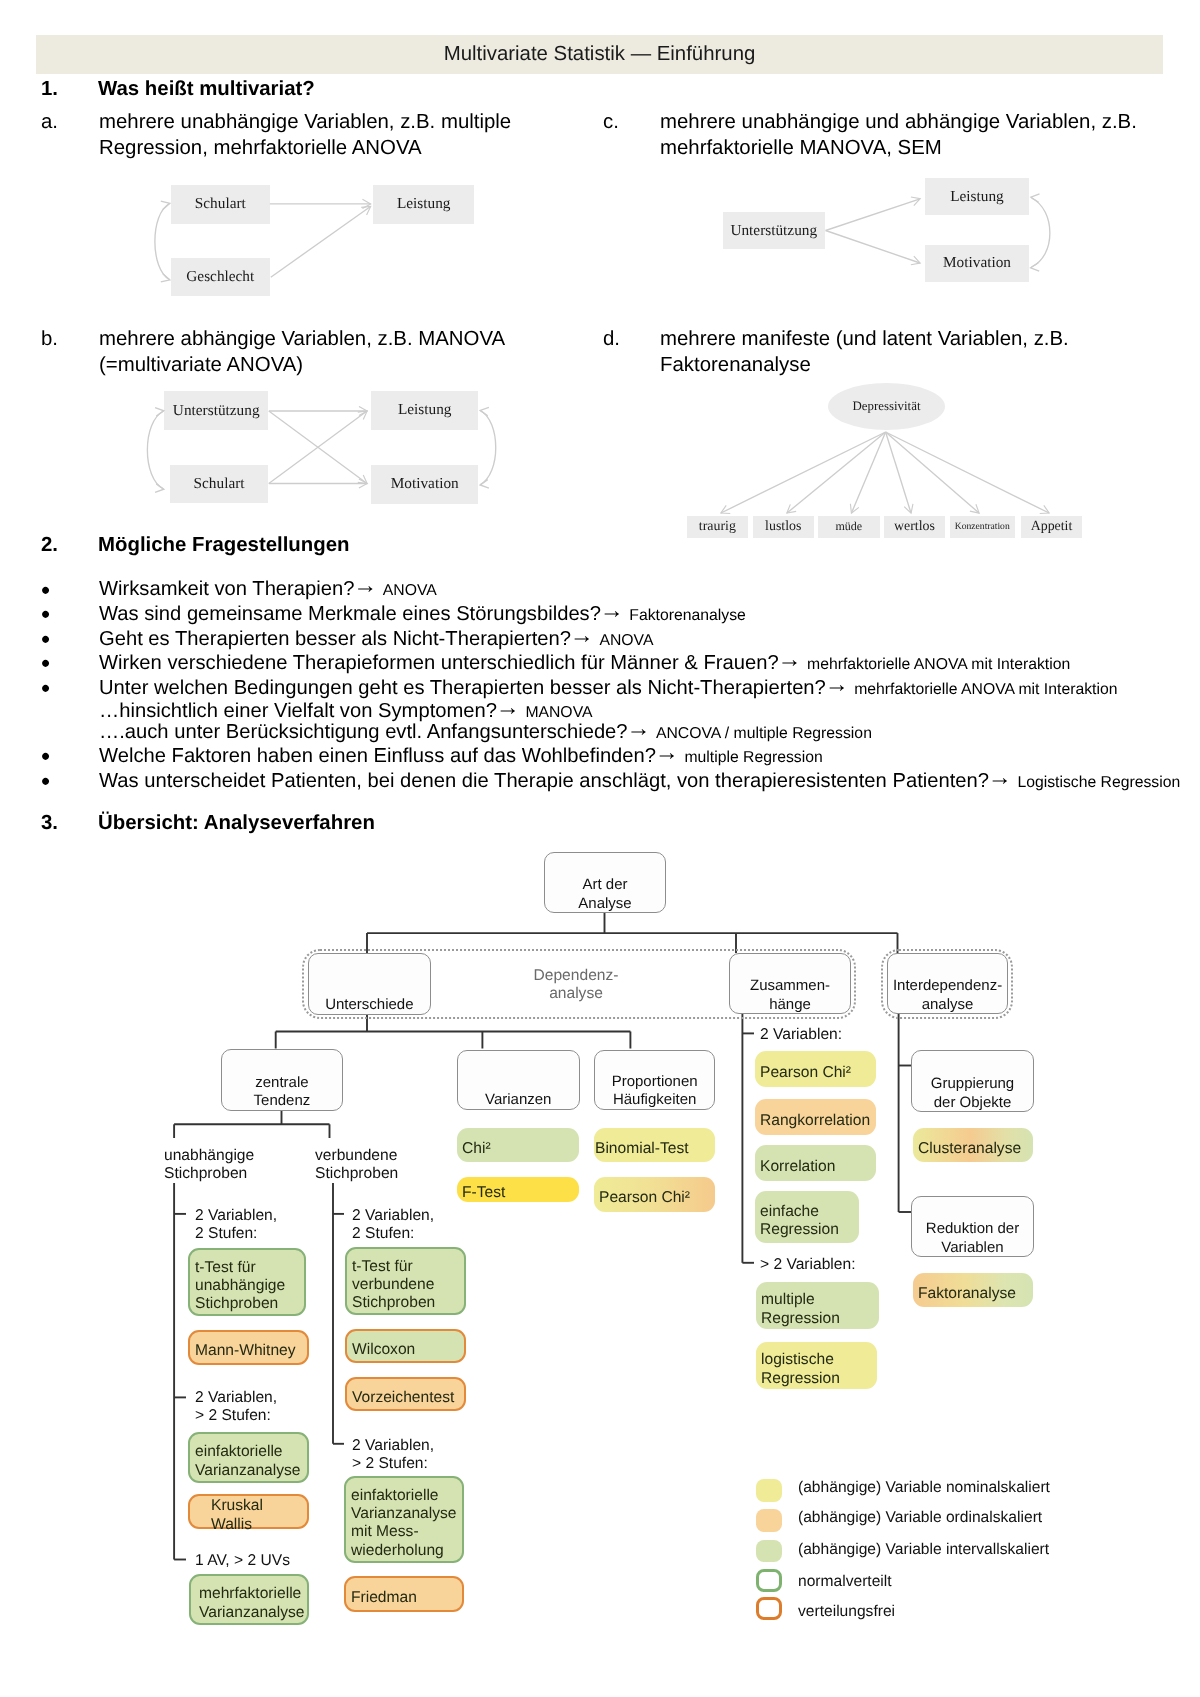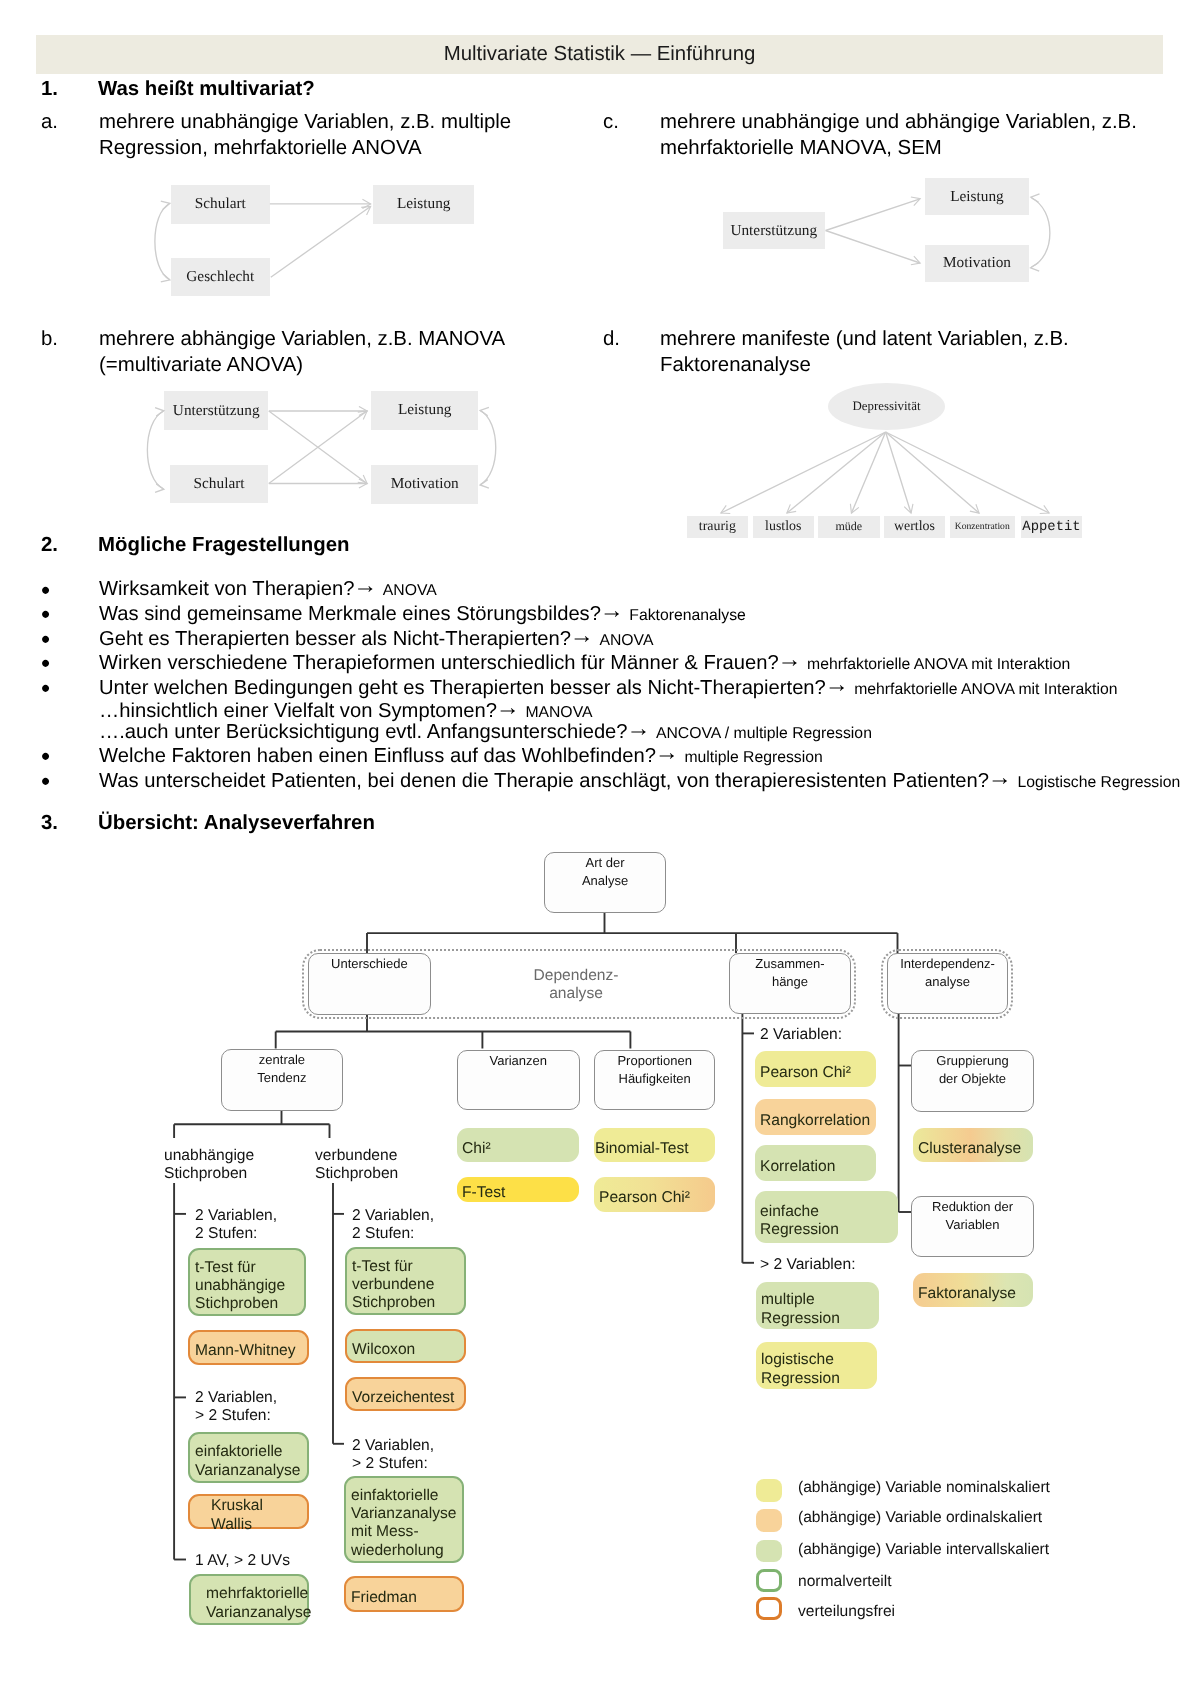"Appetit" div.gbox { font-family: Liberation Mono, monospace -> none }
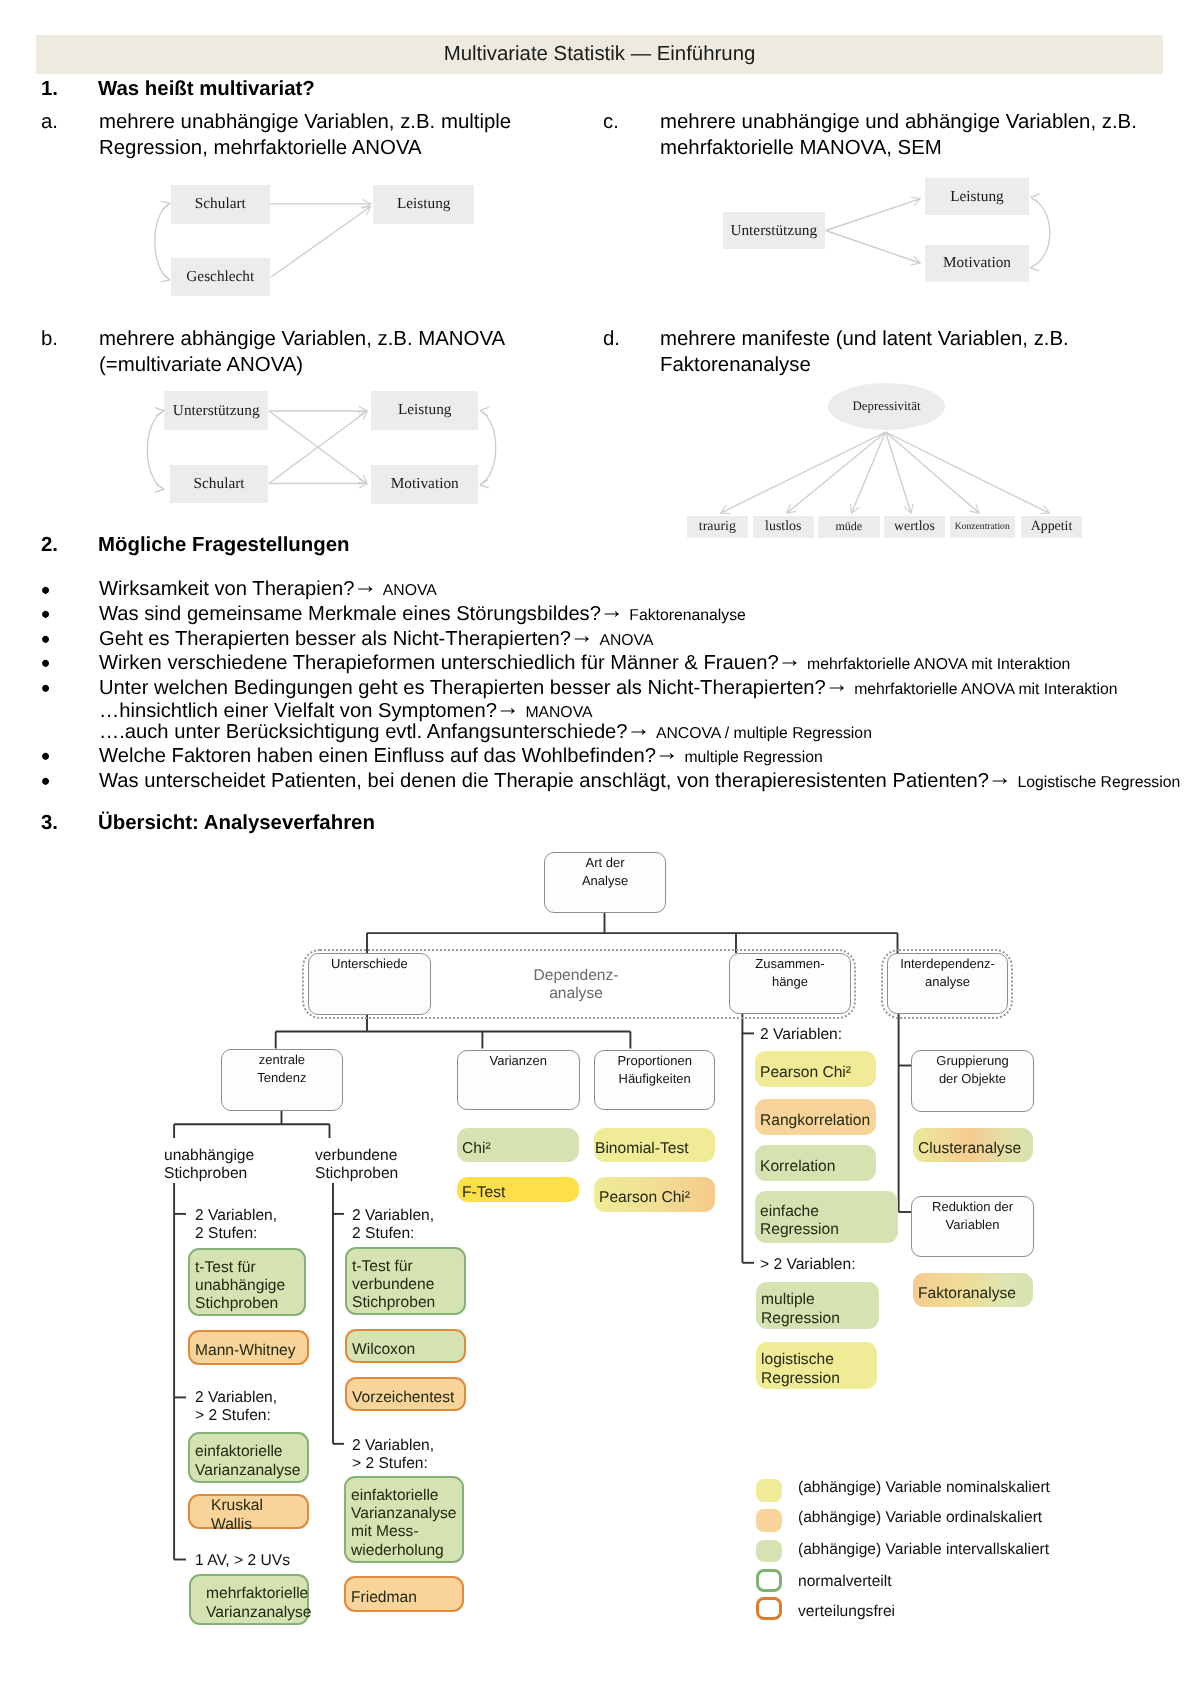"Art der" .fnode { align-items: flex-start -> flex-end; font-size: 13px -> 15px }
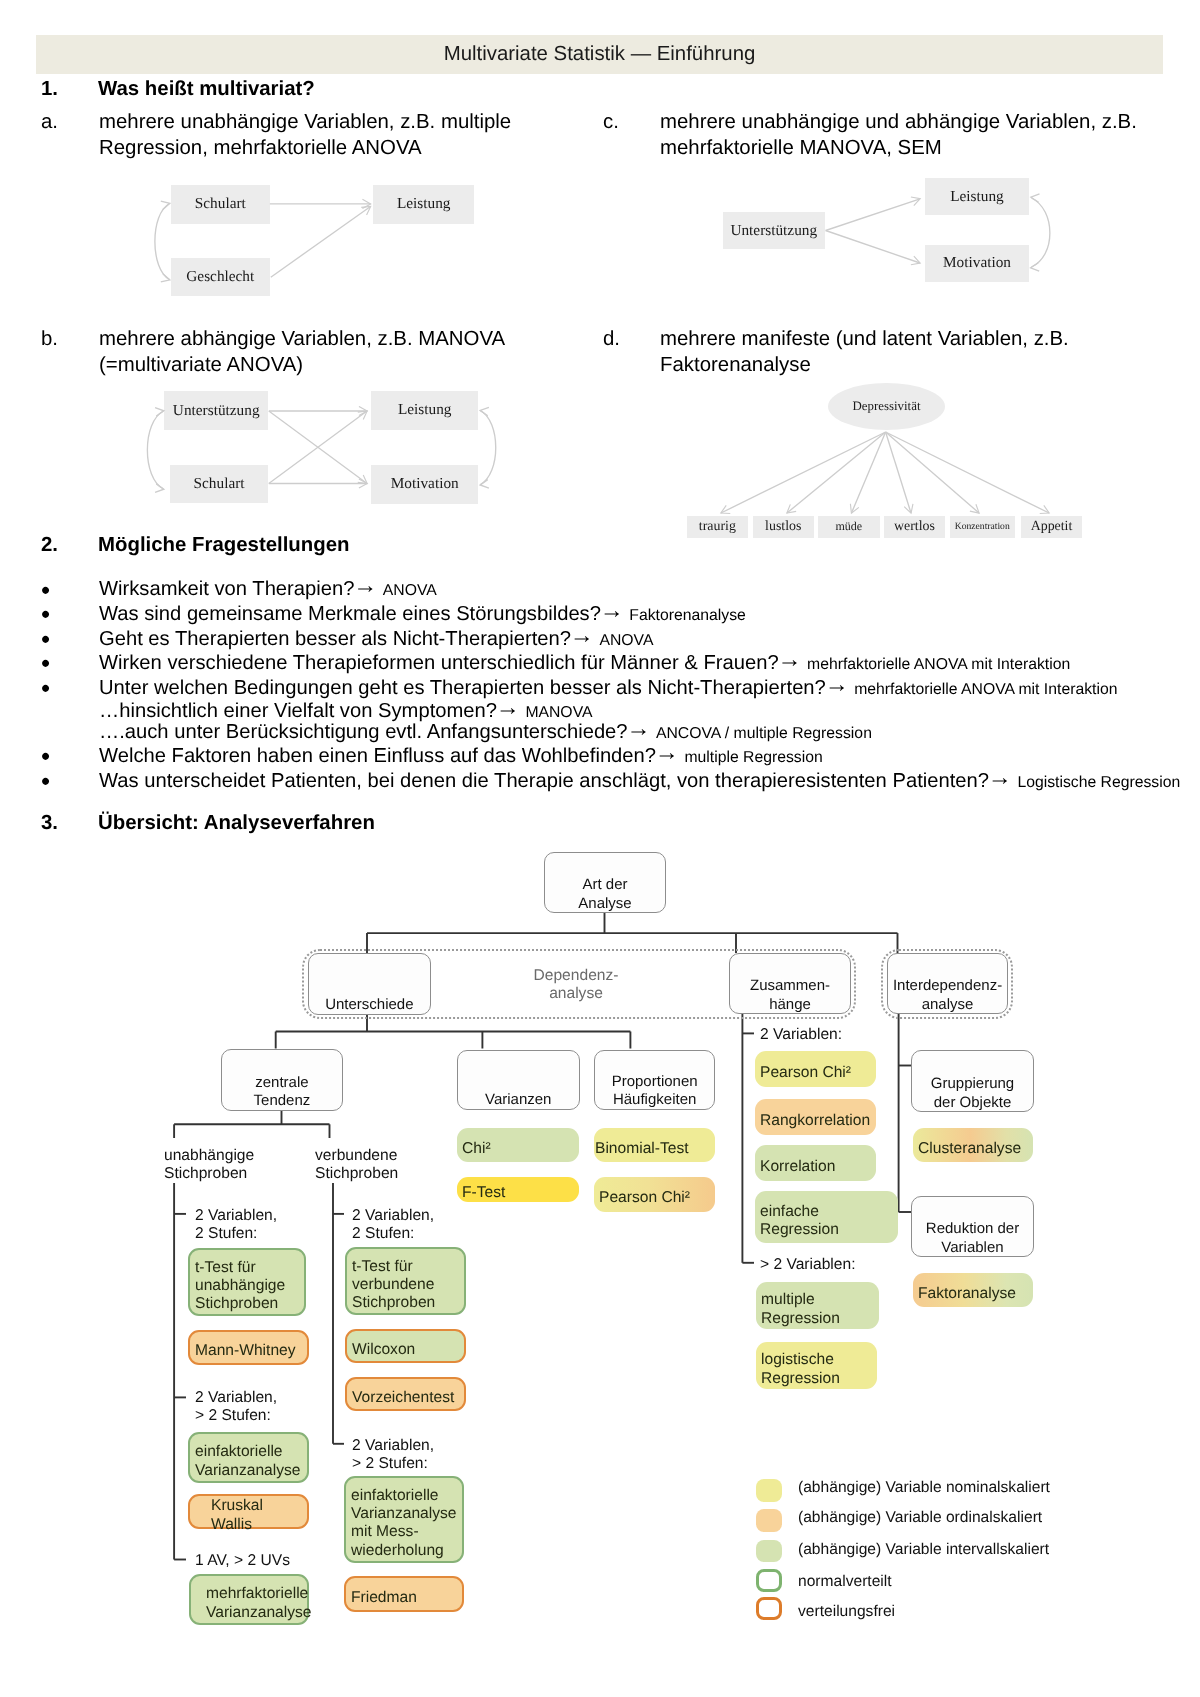"einfache" div.pill { width: 143px -> 104px }
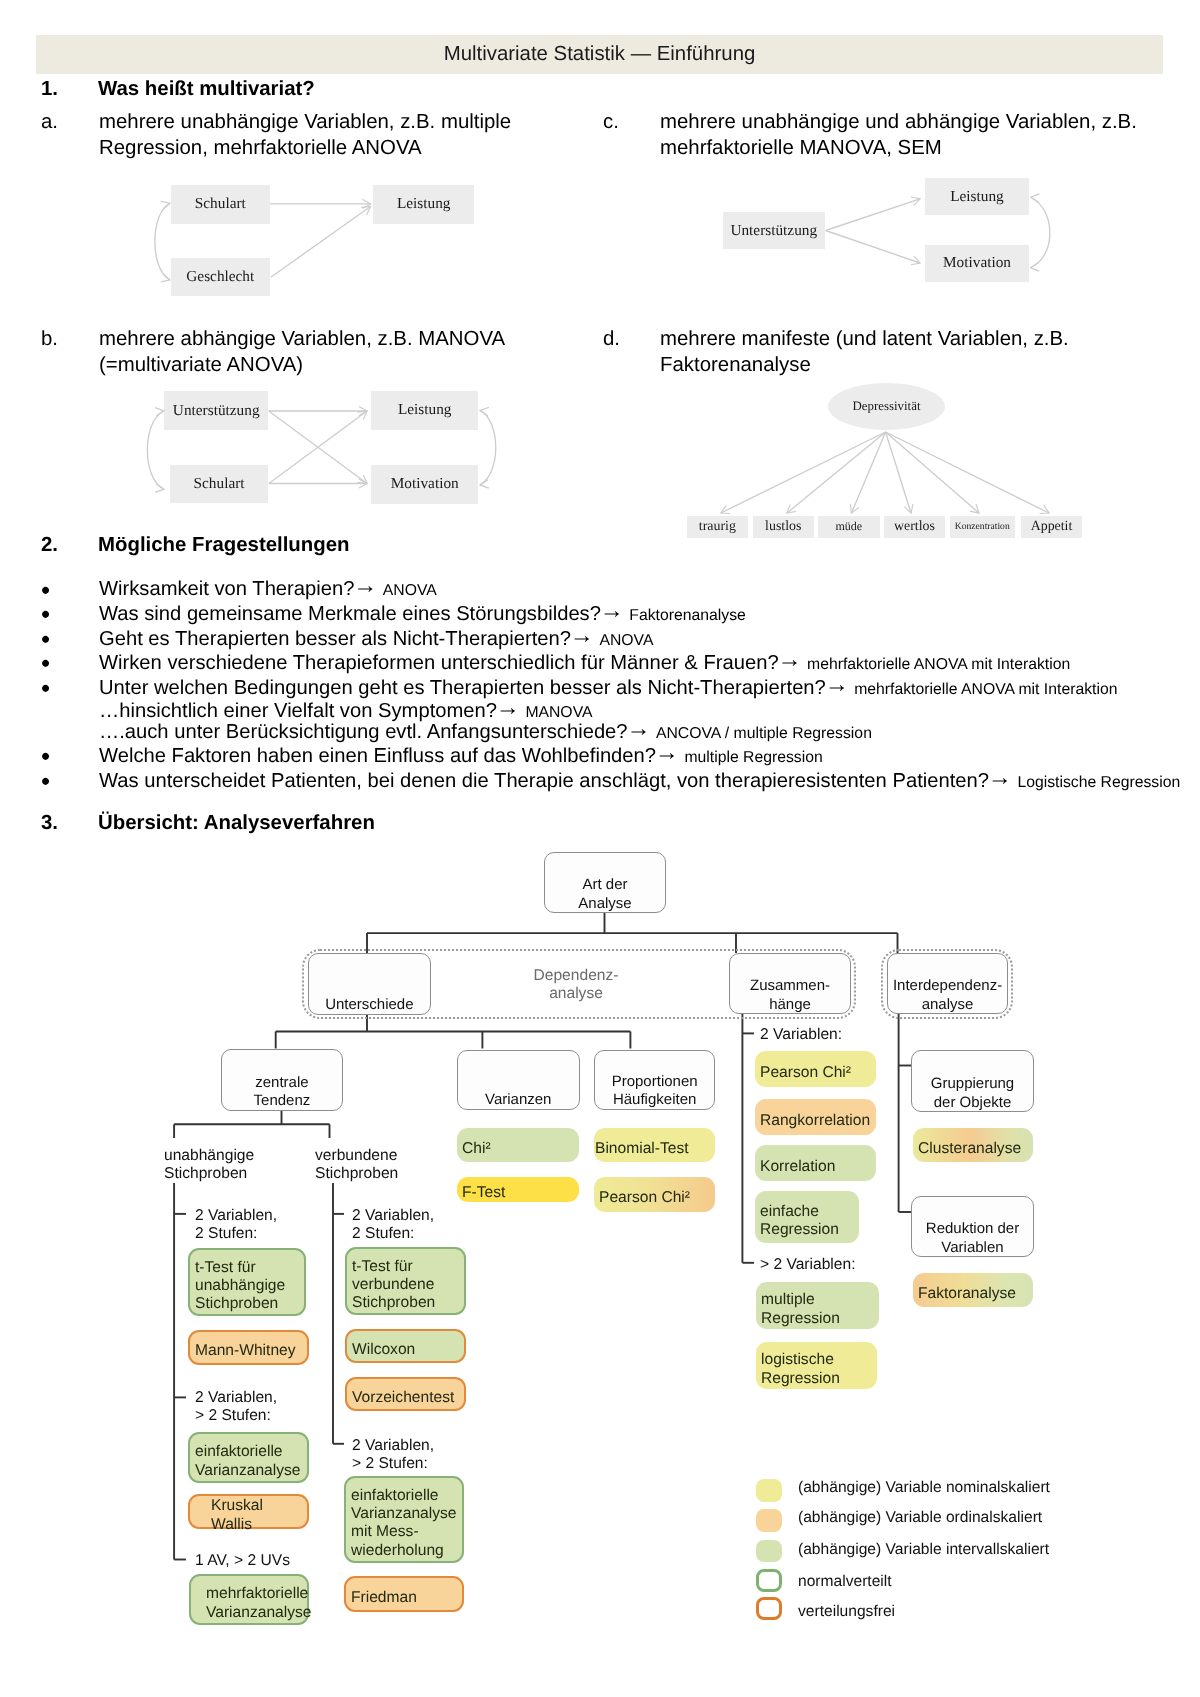"mehrfaktorielle" span { padding-left: 15px -> 8px }
